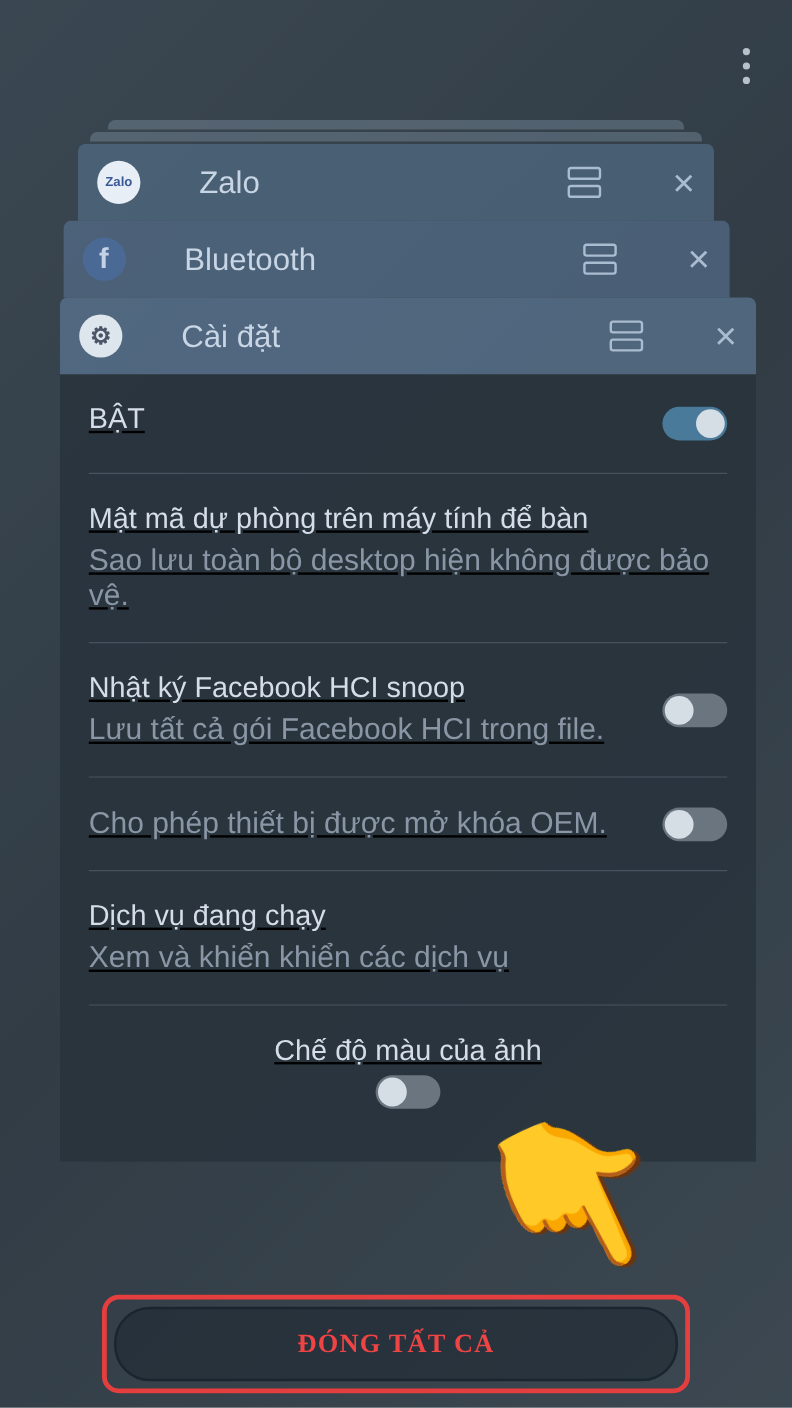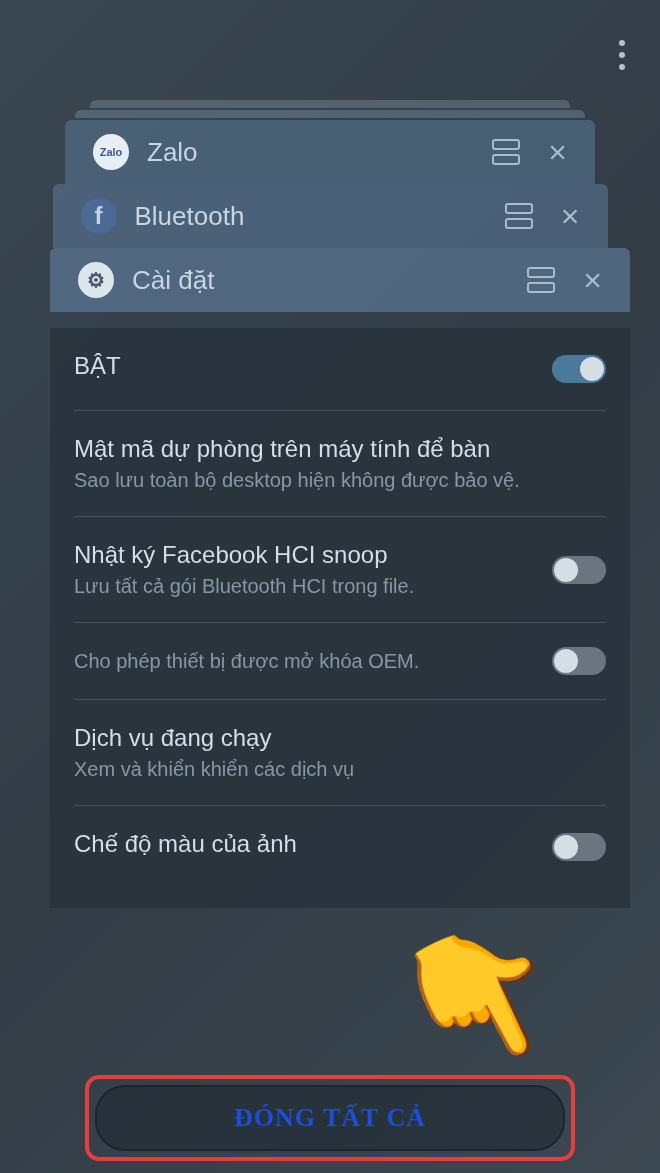"Zalo" .card-header { gap: none -> 31px; padding: 14px 28px -> 14px 16px }
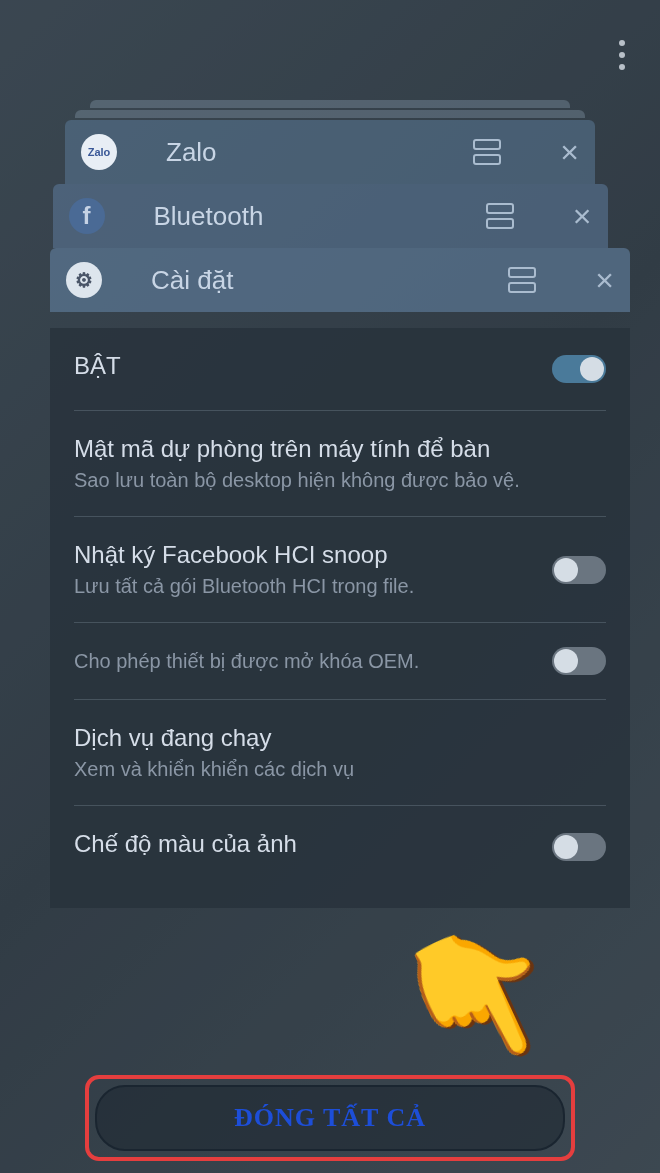"BẬT" .settings-body { margin: 16px auto -> 0 auto; text-decoration: none -> underline }
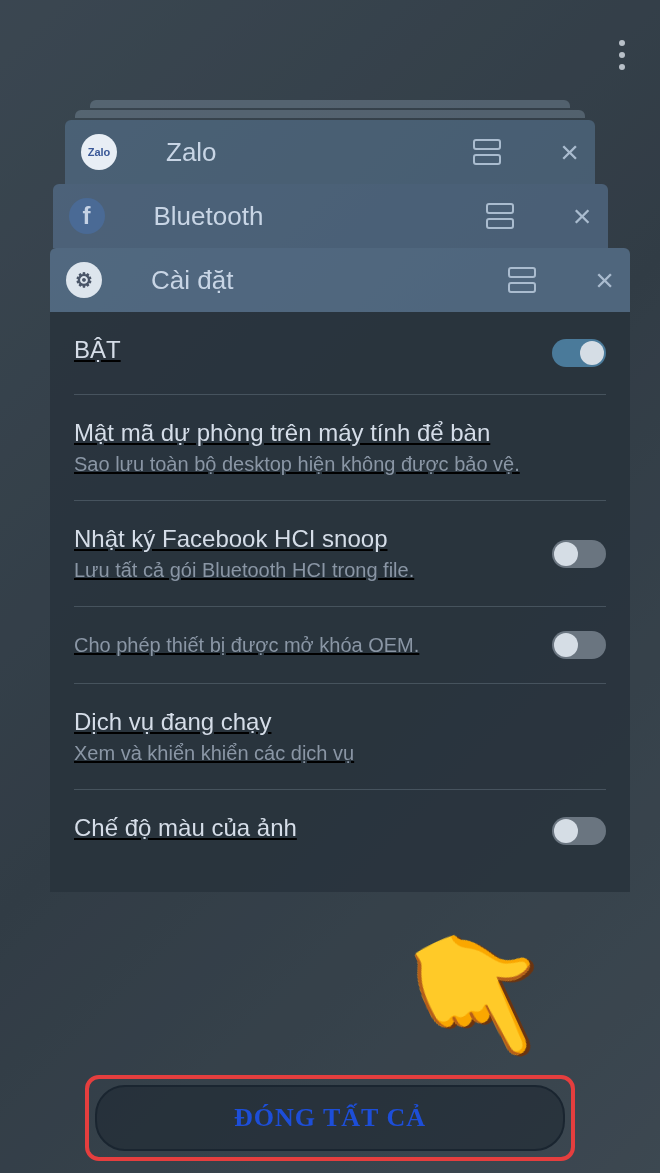"Sao lưu toàn bộ desktop" .setting-sub { font-size: 20px -> 25px }
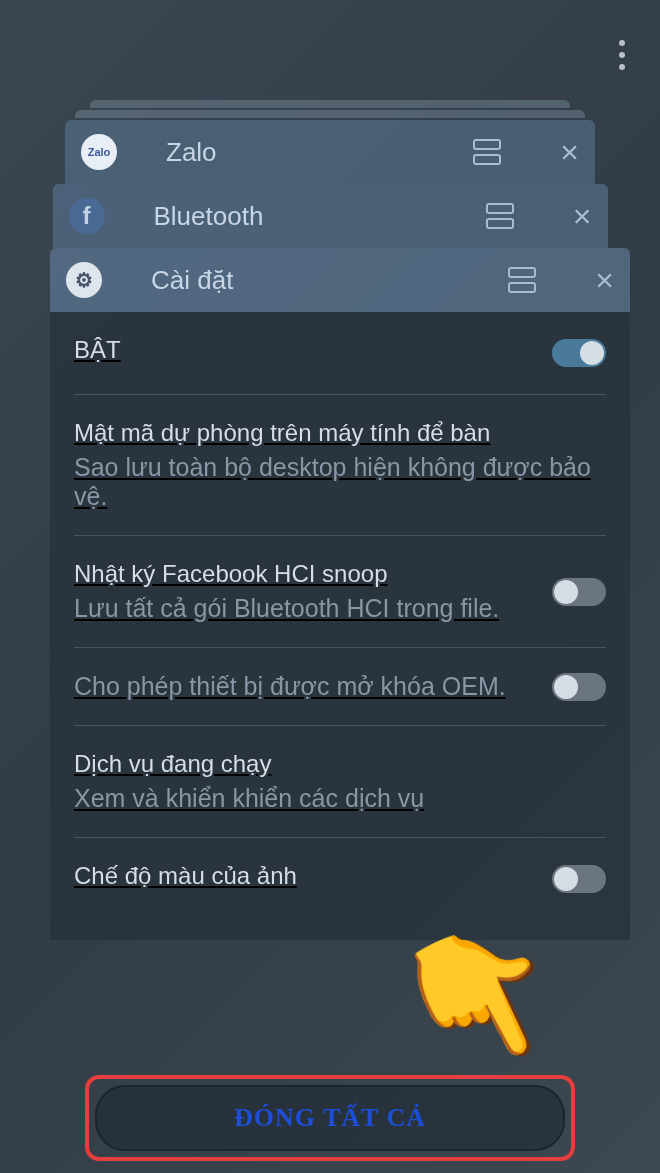"Lưu tất cả gói Bluetooth" div.setting-sub { text: Bluetooth -> Facebook }
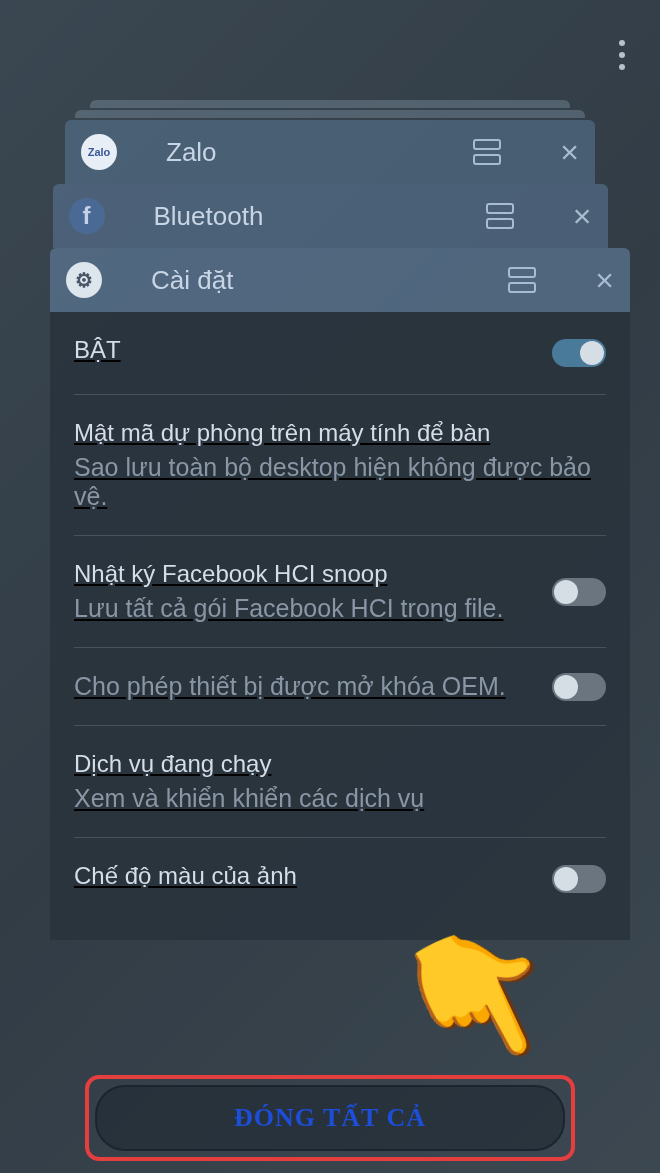"Chế độ màu của ảnh" .setting-row.no-border { flex-direction: none -> column }
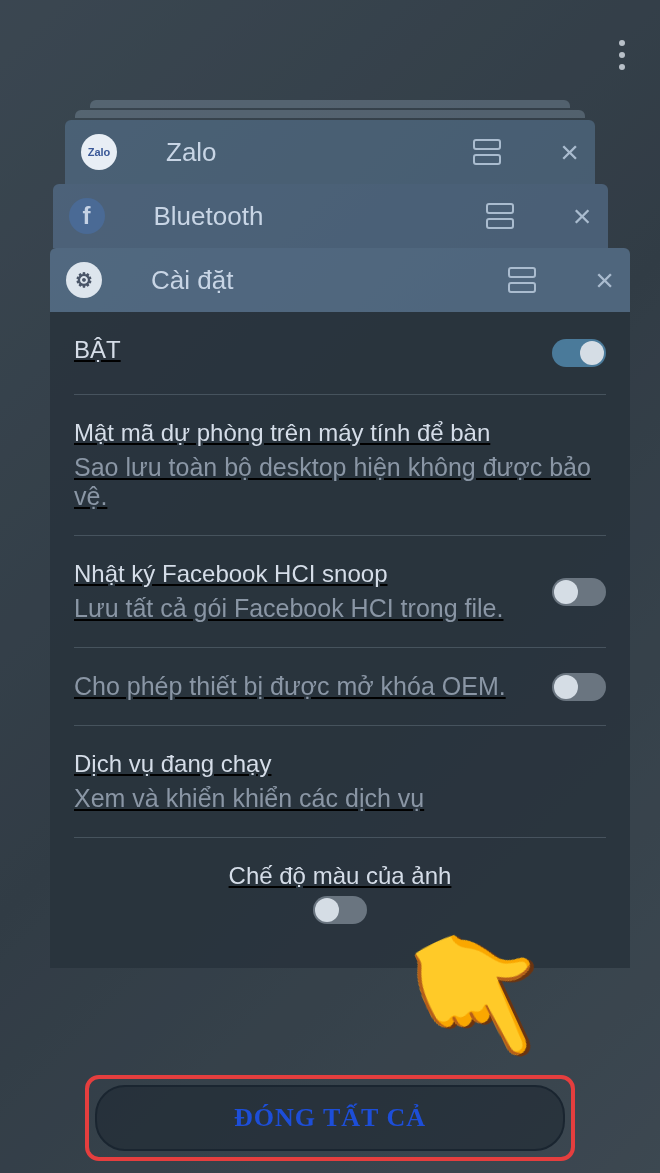"ĐÓNG TẤT CẢ" .close-all-btn { color: #1d4ed8 -> #ef4444; font-size: 26px -> 22px }
